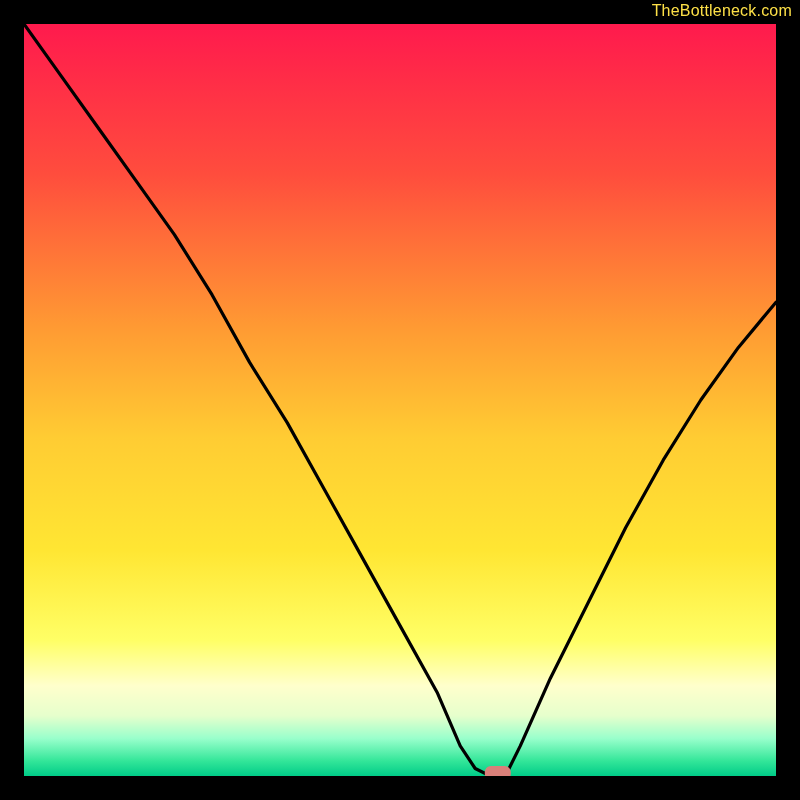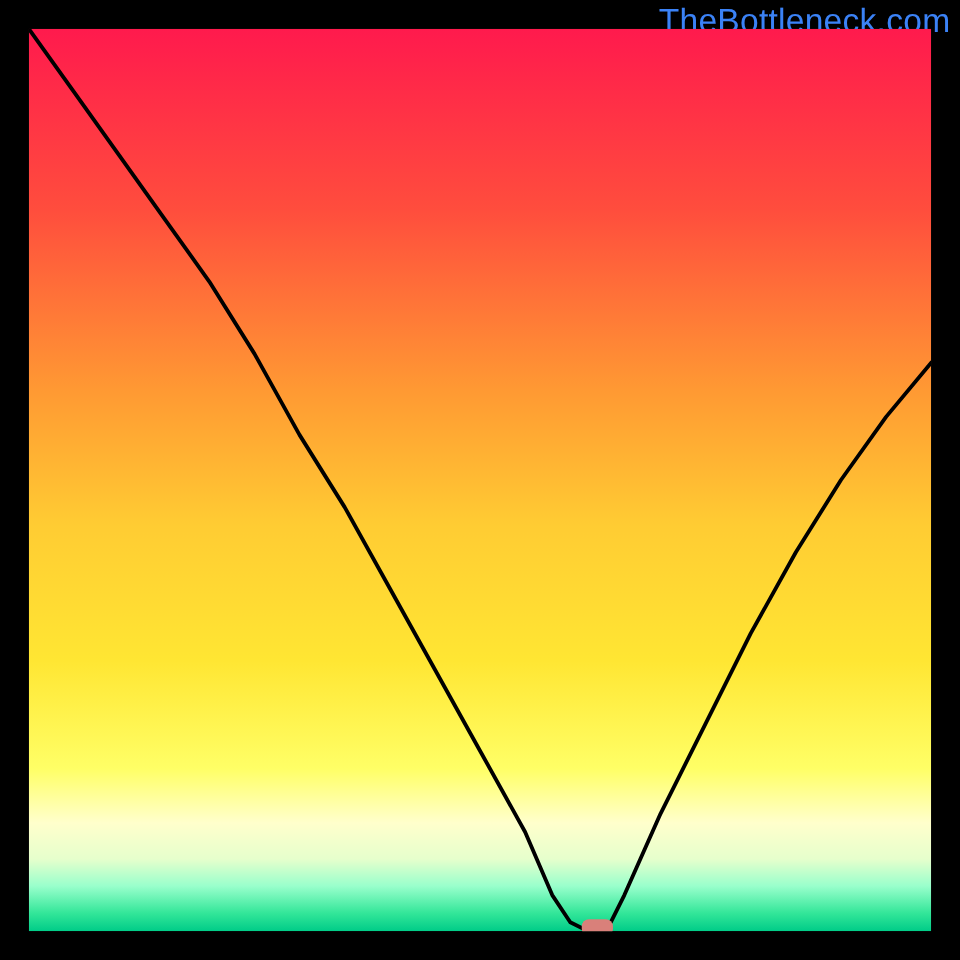"TheBottleneck.com" .watermark { color: #3b82f6 -> #fde047; font-size: 28px -> 16px }
